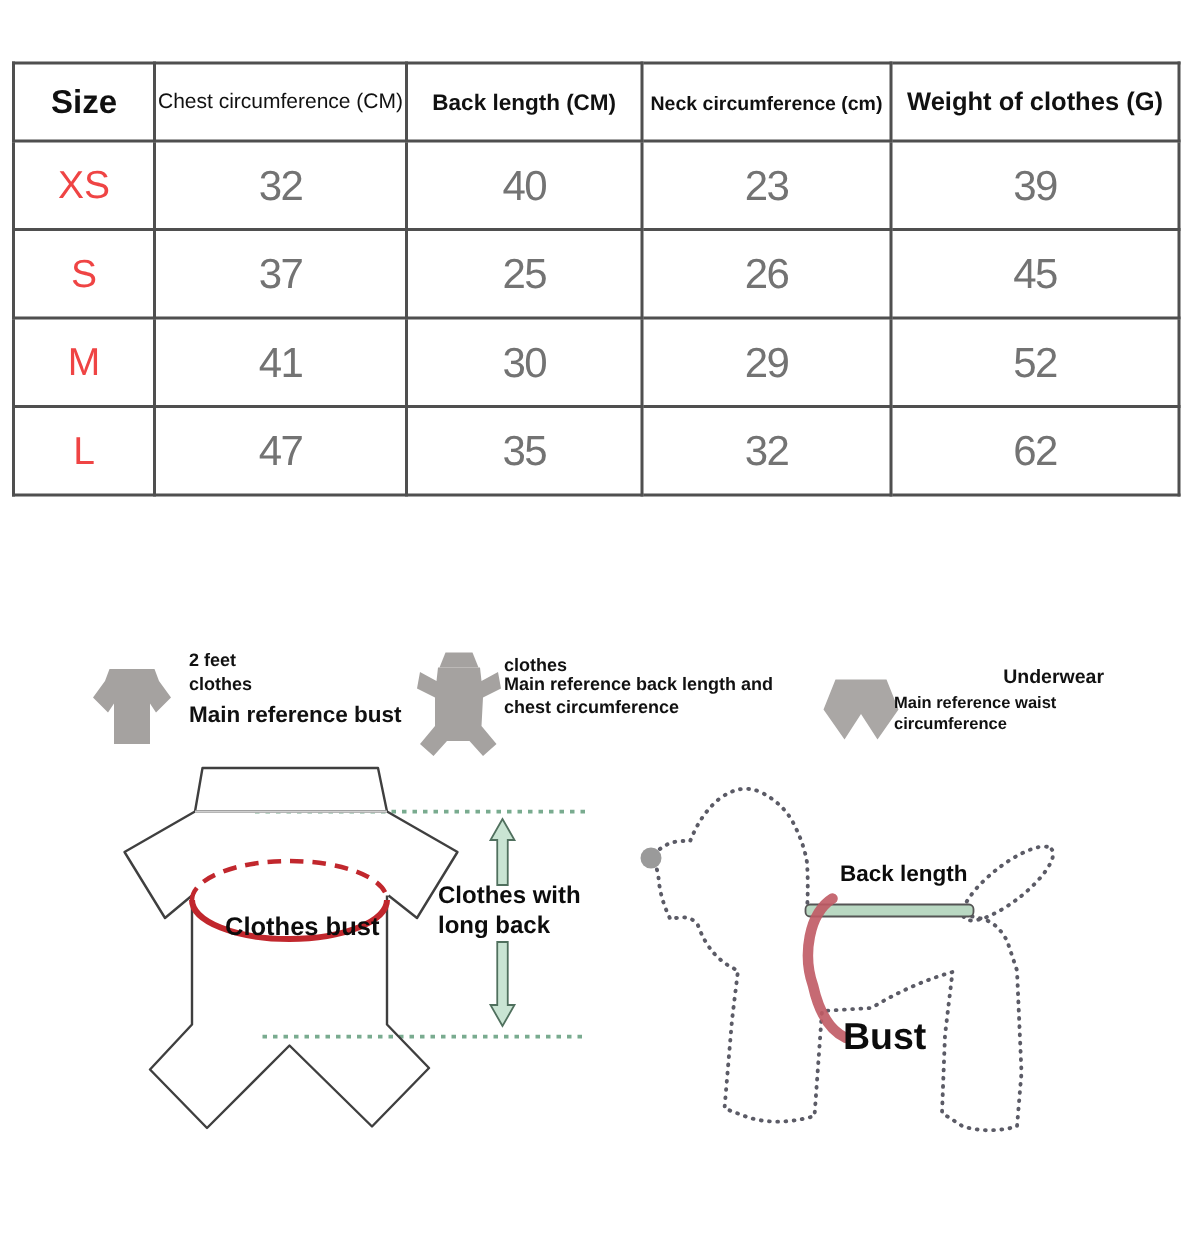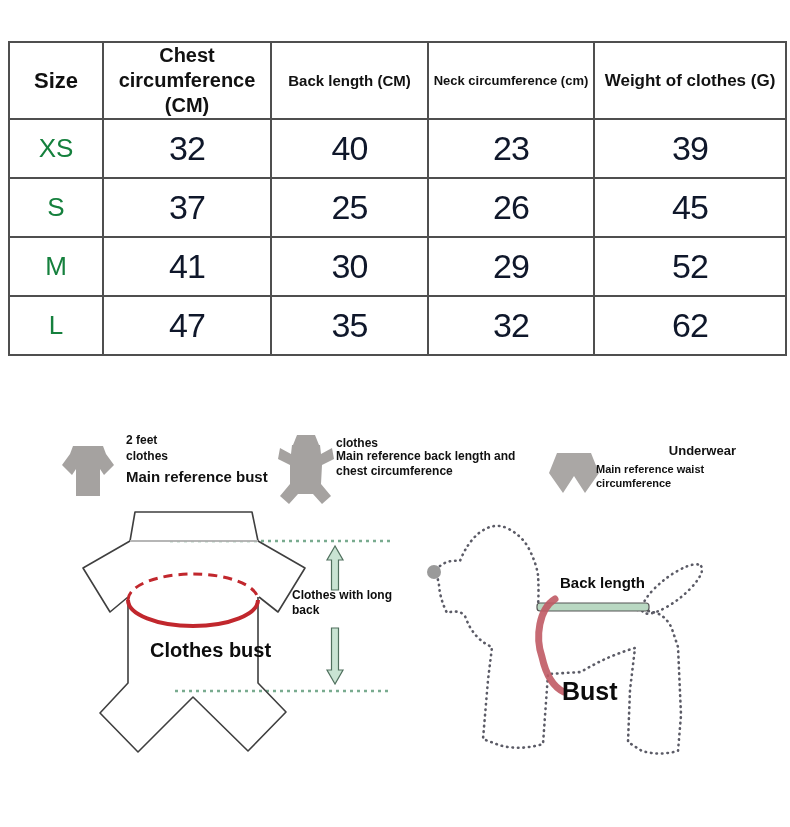"Chest circumference (CM)" th.h-chest { font-size: 20px -> 14px; font-weight: bold -> normal }
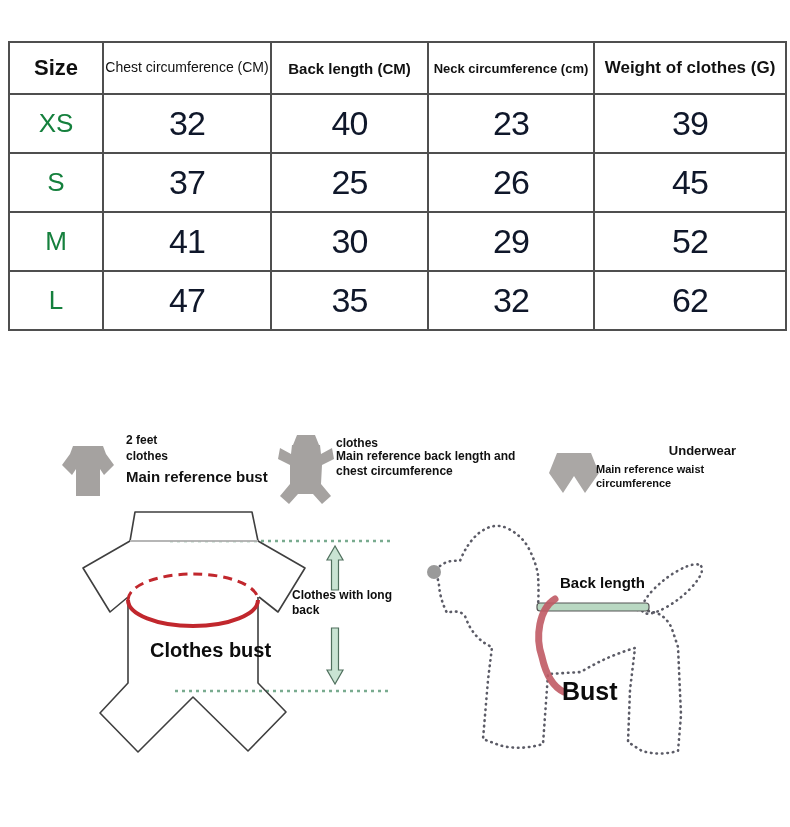"XS" td.c-size { color: #15803d -> #ef4444 }
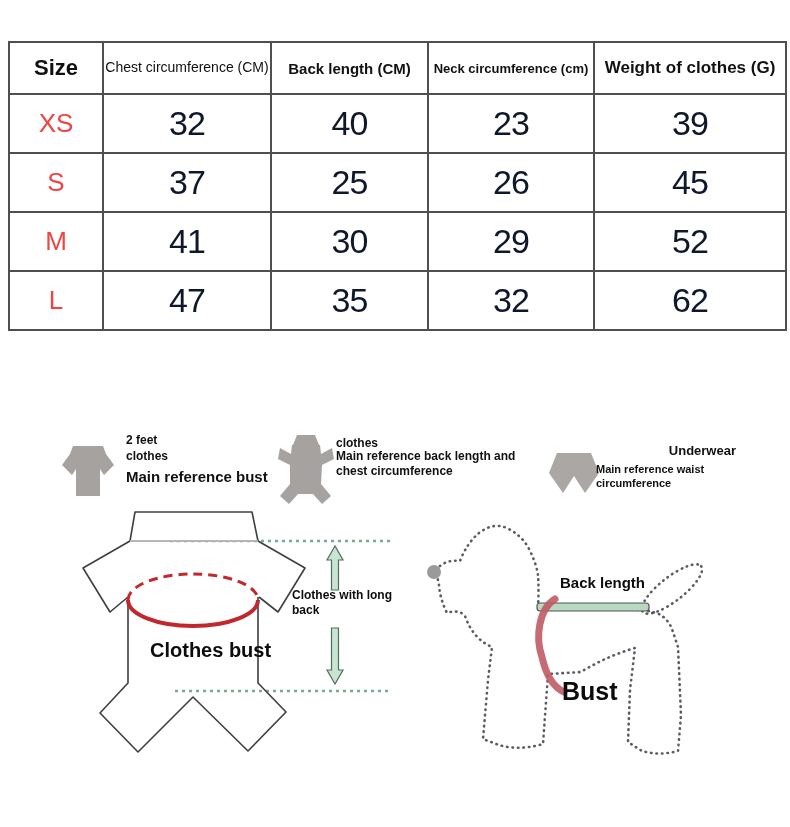"32" td.c-num { color: #0f172a -> #737373; font-size: 34px -> 28px }
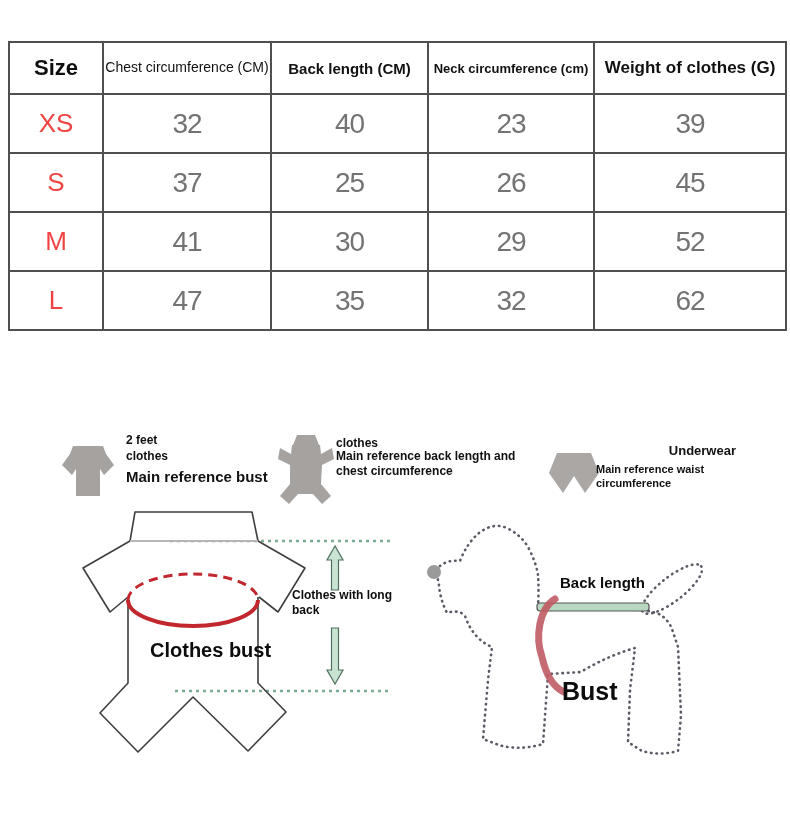"Clothes with long back" .lbl-long-back { font-size: 12px -> 16px }
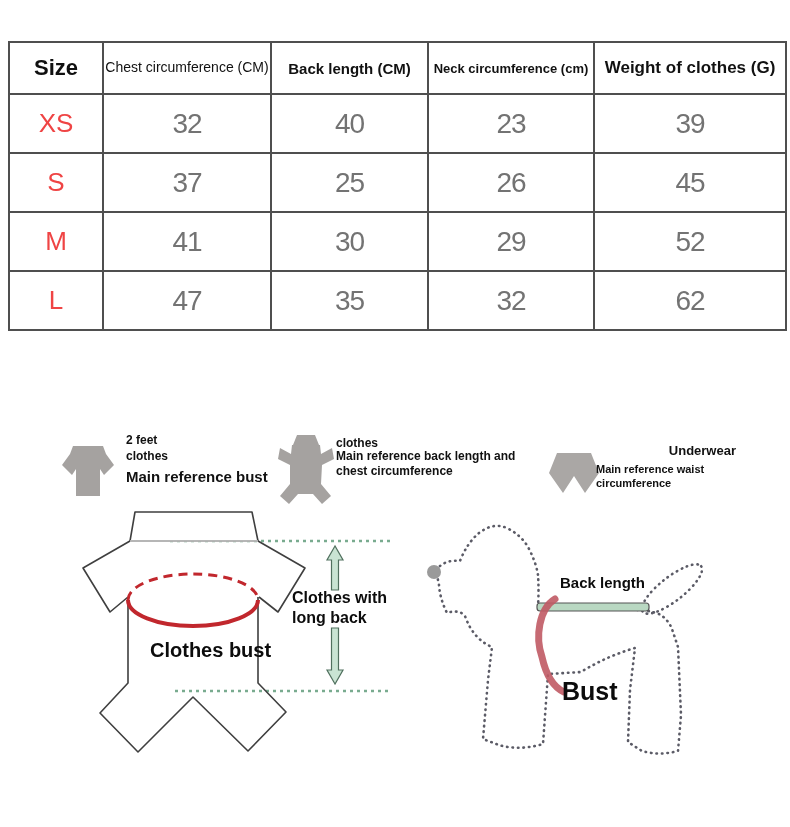"Clothes bust" .lbl-clothes-bust { font-size: 20px -> 17px; top: 639px -> 608px }
